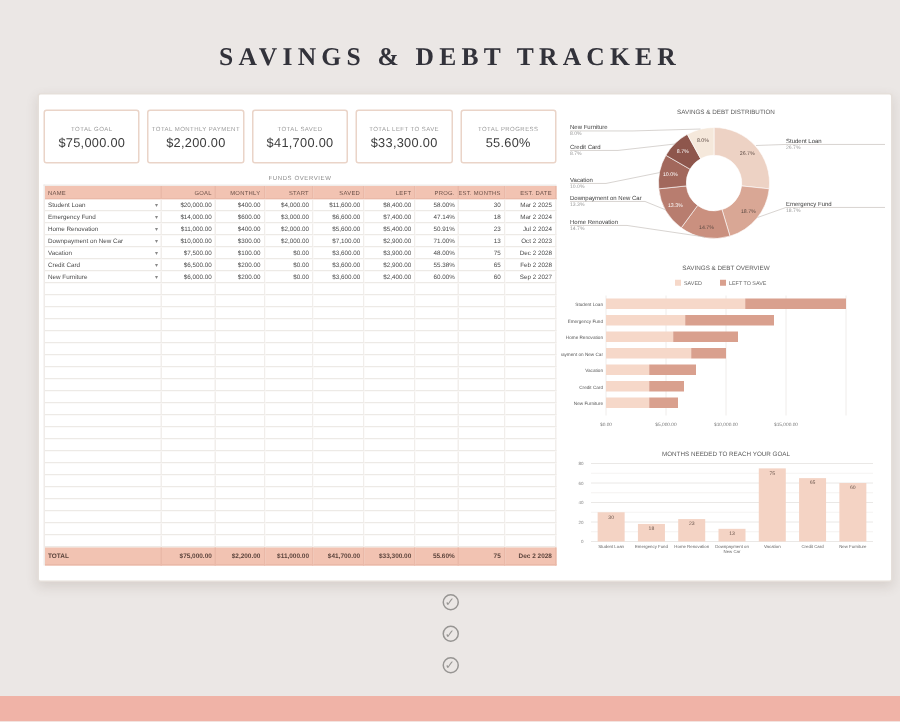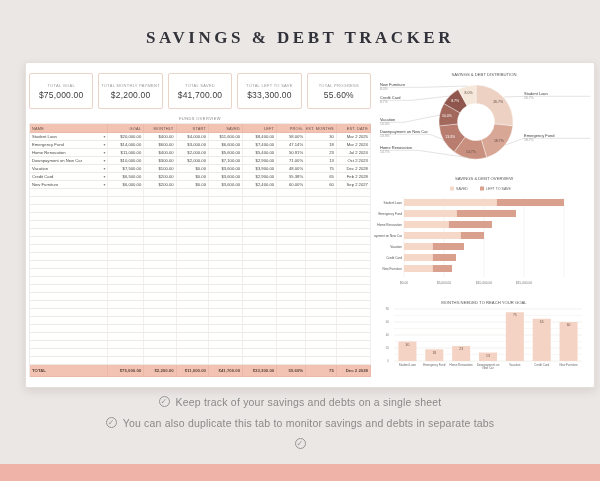"Keep track of your savings" span { html: <span>Keep track of your savings and debts on a single sheet</span> -> none }
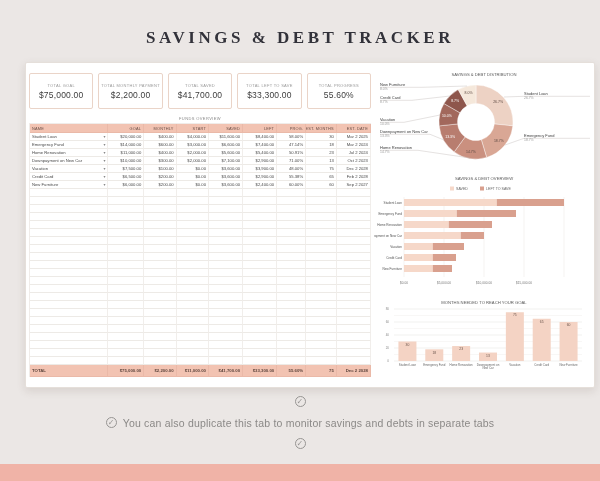"You can also duplicate this" span { html: <span>You can also duplicate this tab to monitor savings and debts in separate tabs</span> -> none }
